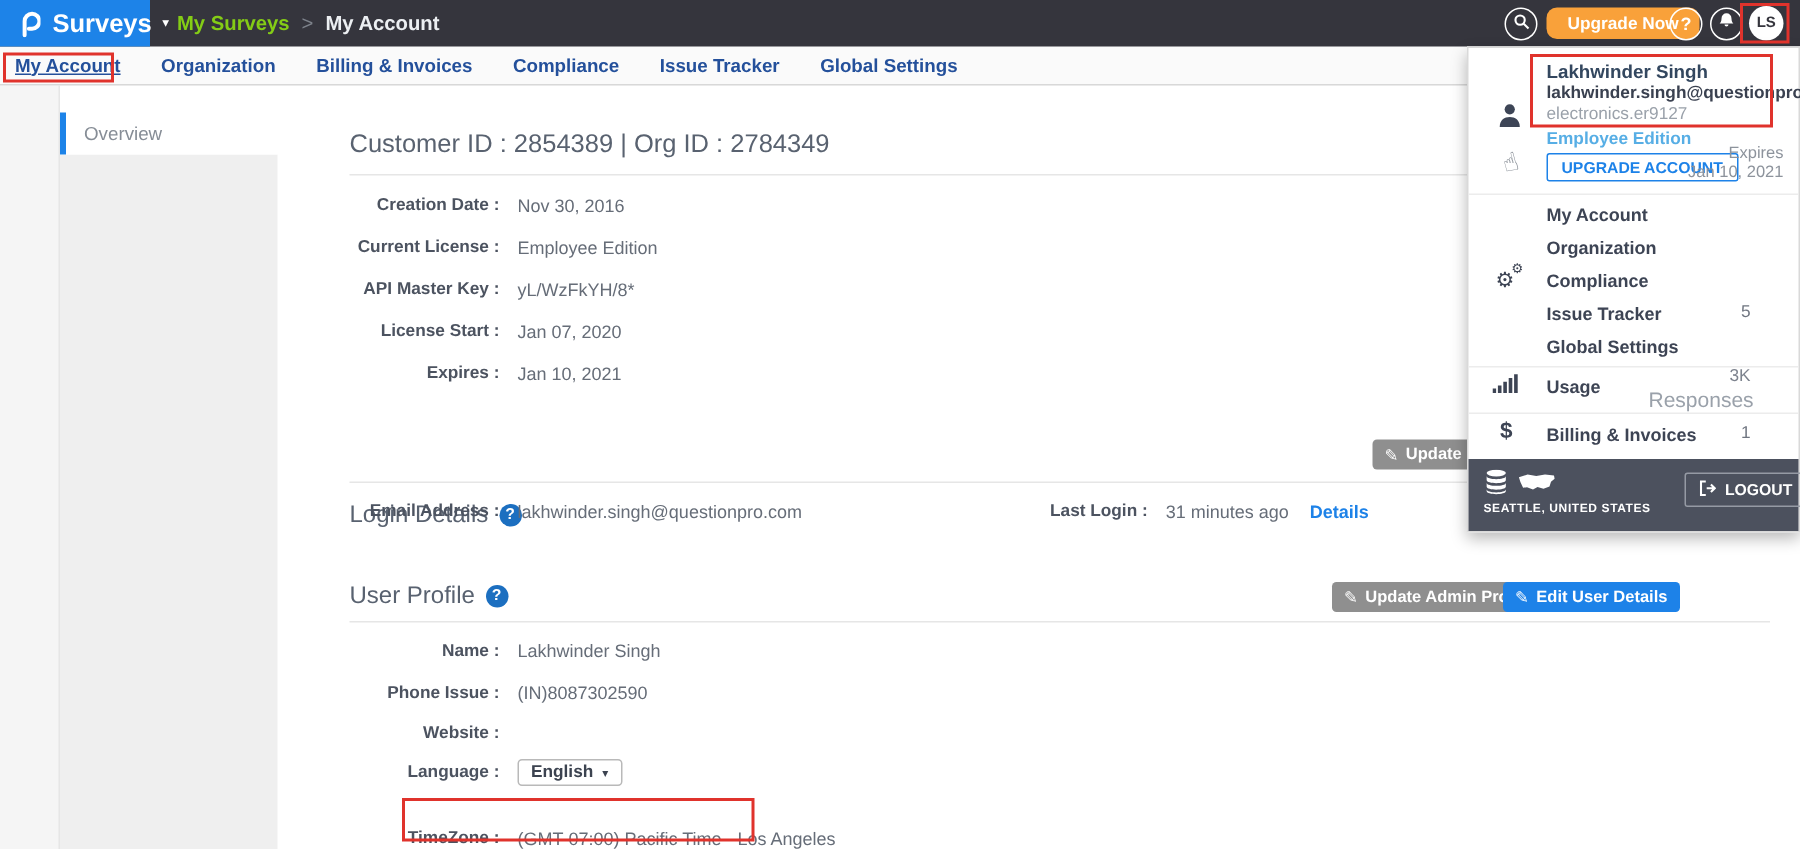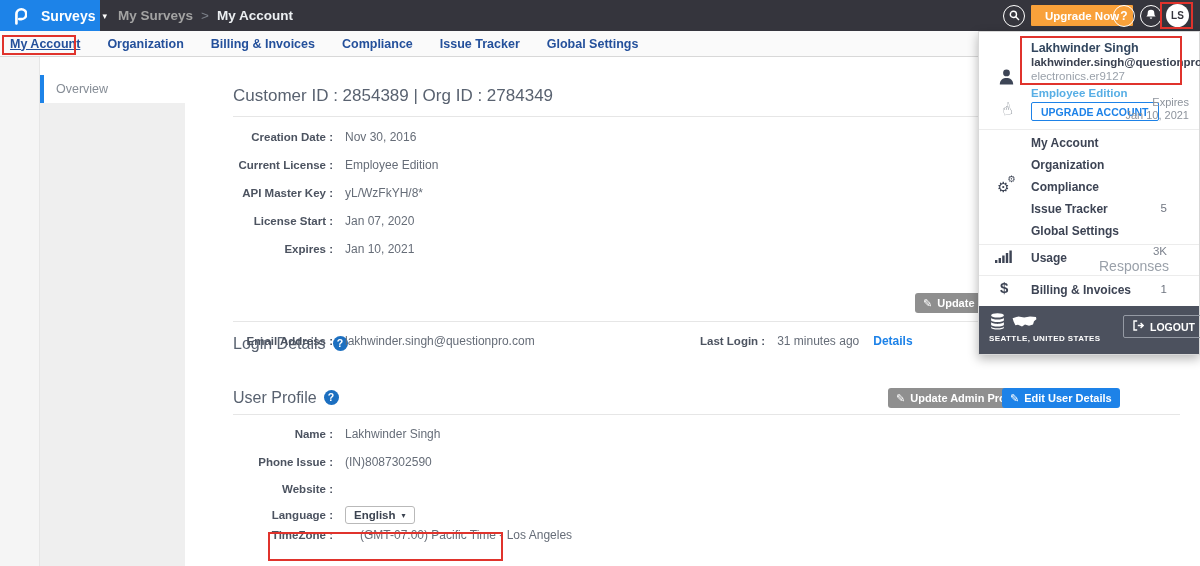"Surveys" .logo-product { font-size: 14px -> 17px; margin-left: 14px -> 8px }
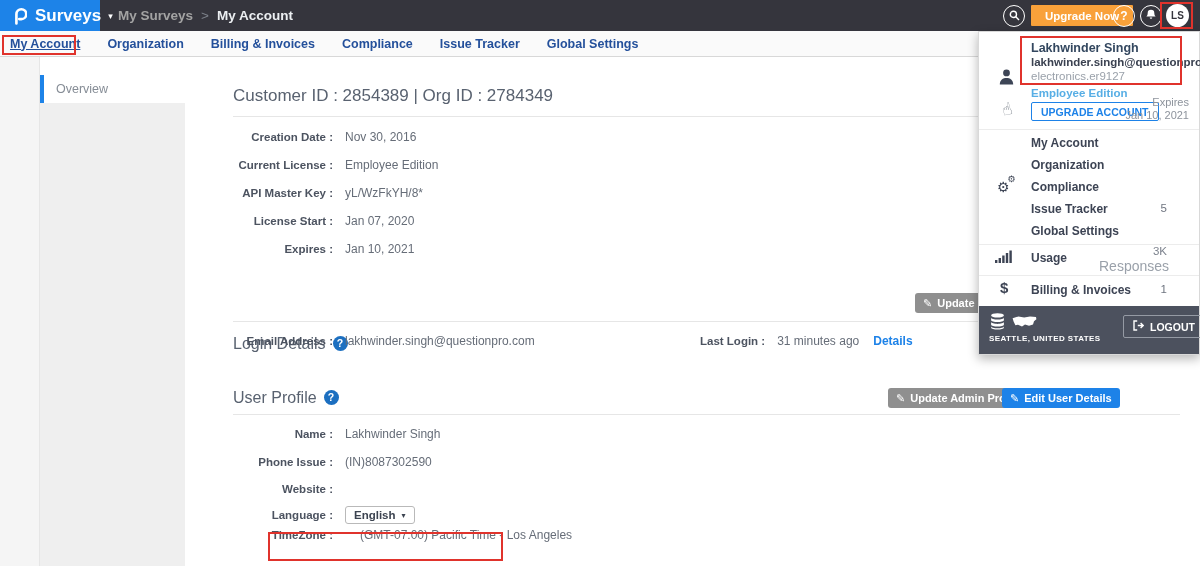"My Surveys" .bc-parent { color: #a3a3a3 -> #84cc16 }
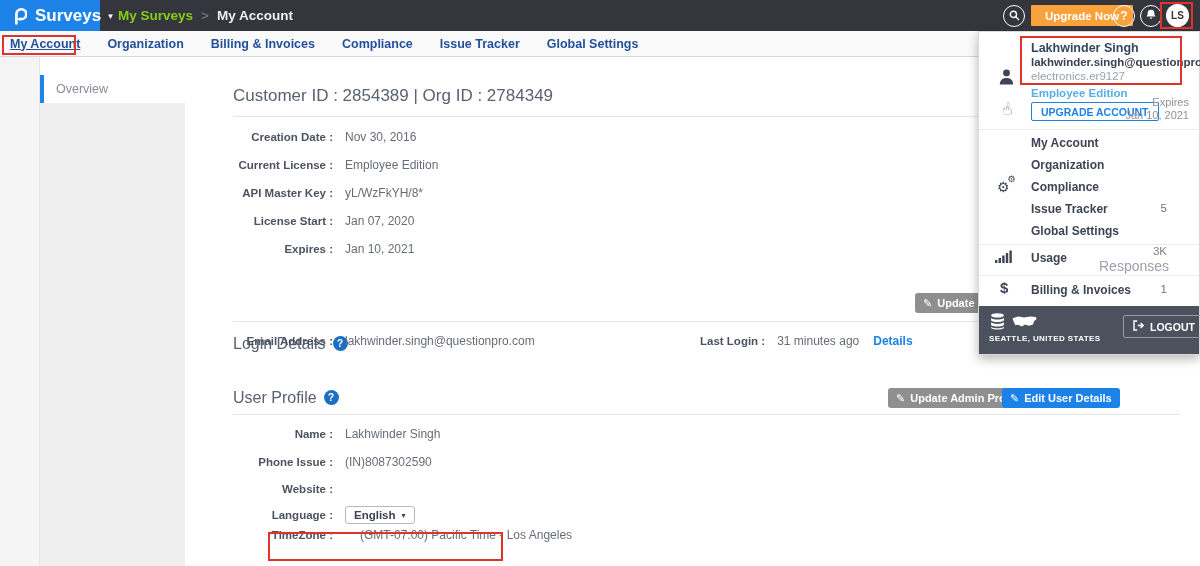"Upgrade Now" .upgrade-pill { border-radius: 1px -> 7px }
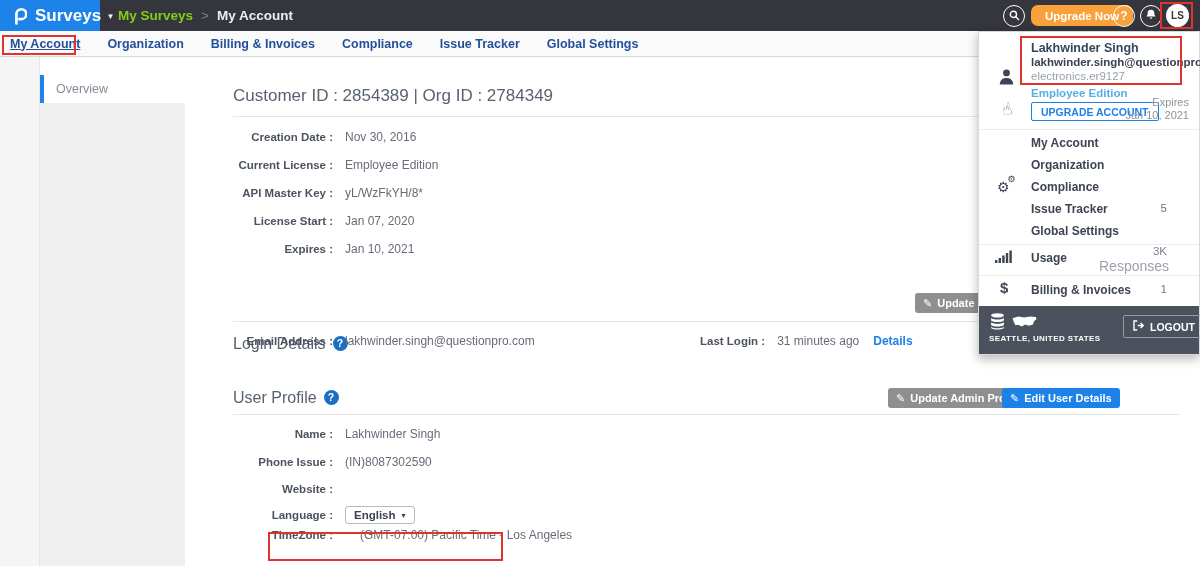"TimeZone :" div.frow { gap: 15px -> none; top: 528px -> 552px }
